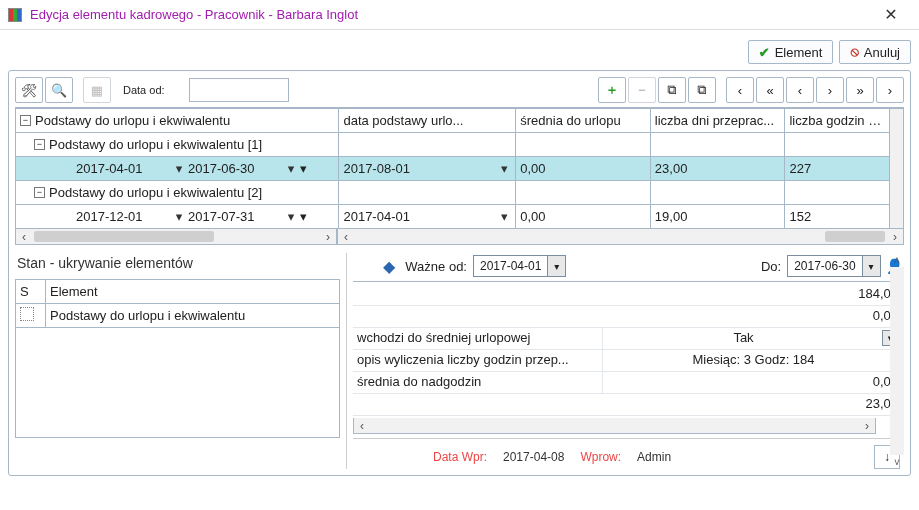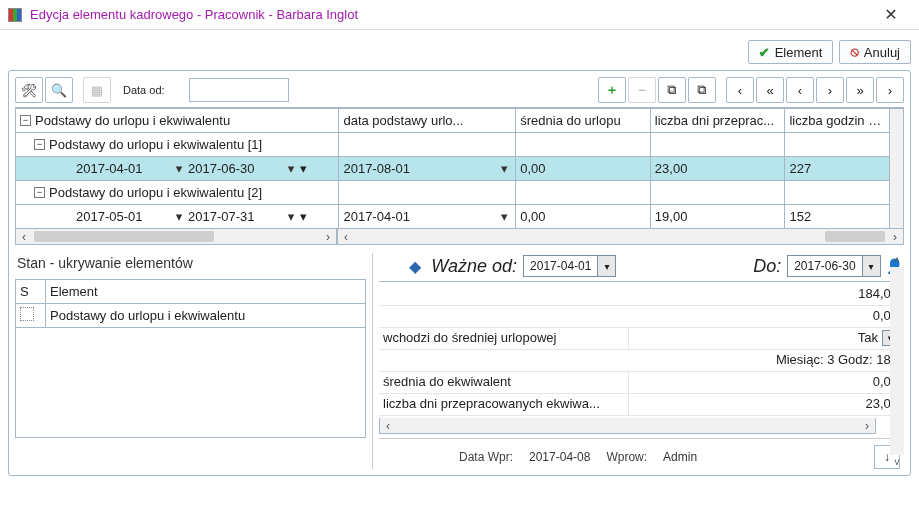"2017-05-01" span { text: 2017-05-01 -> 2017-12-01 }
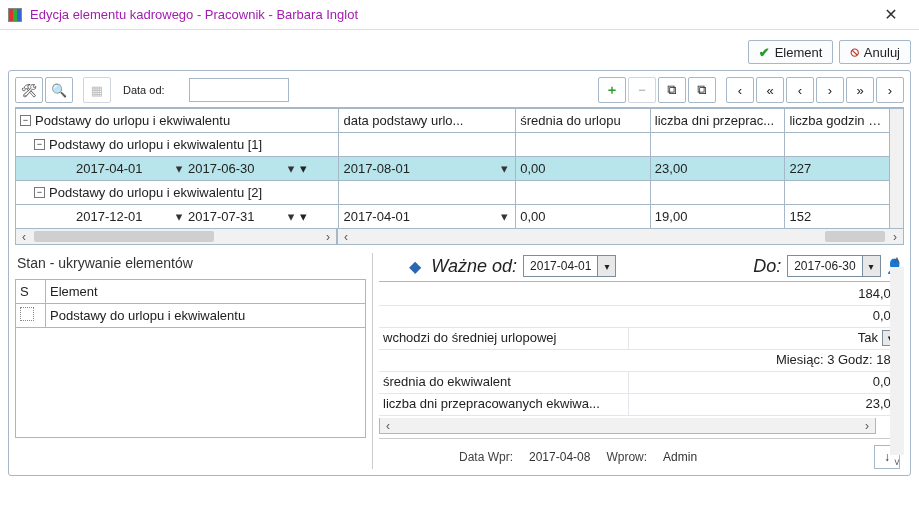"Stan - ukrywanie elementów" .lpane { width: 358px -> 332px }
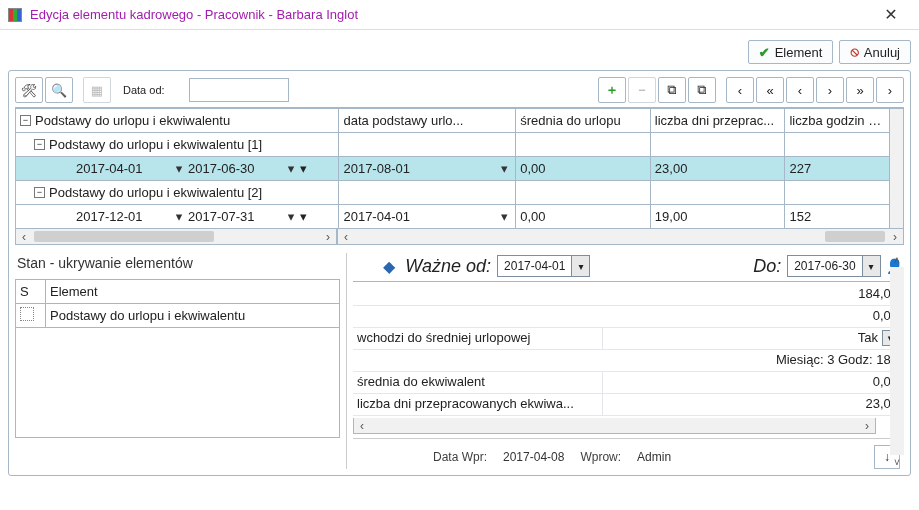"Ważne od:" .rhead .lbl { font-size: 18px -> 13px; font-style: italic -> none }
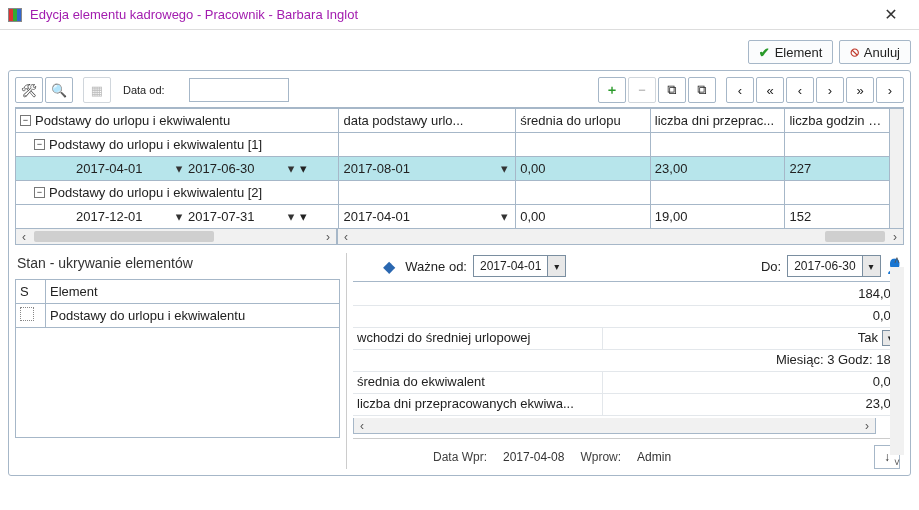"Tak" .frow .fval.left { text-align: right -> center }
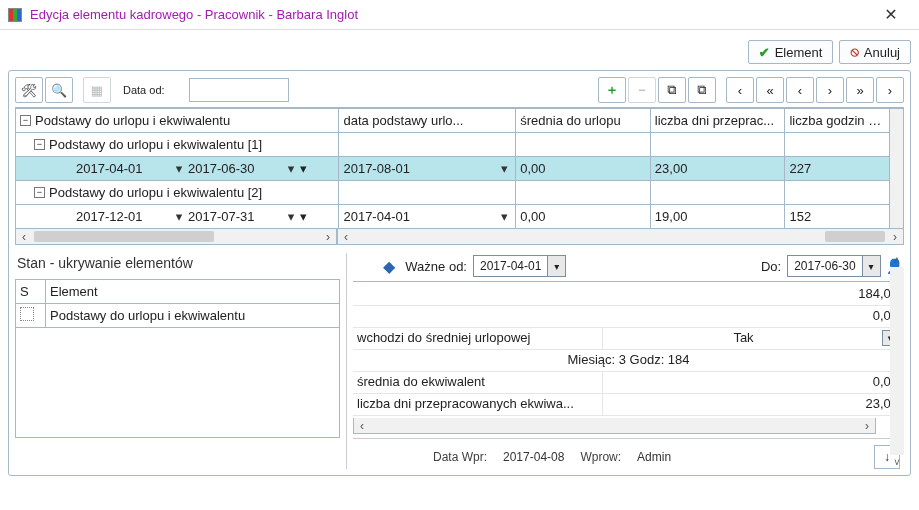"opis wyliczenia liczby godzin przep..." div.fname { html: none -> <div>opis wyliczenia liczby godzin przep...</div> }
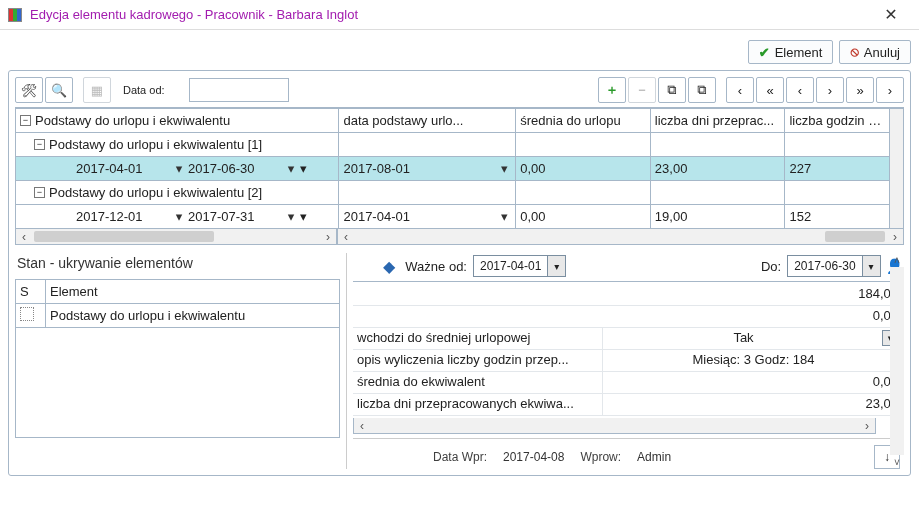"średnia do ekwiwalent" div.fname { text: ekwiwalent -> nadgodzin }
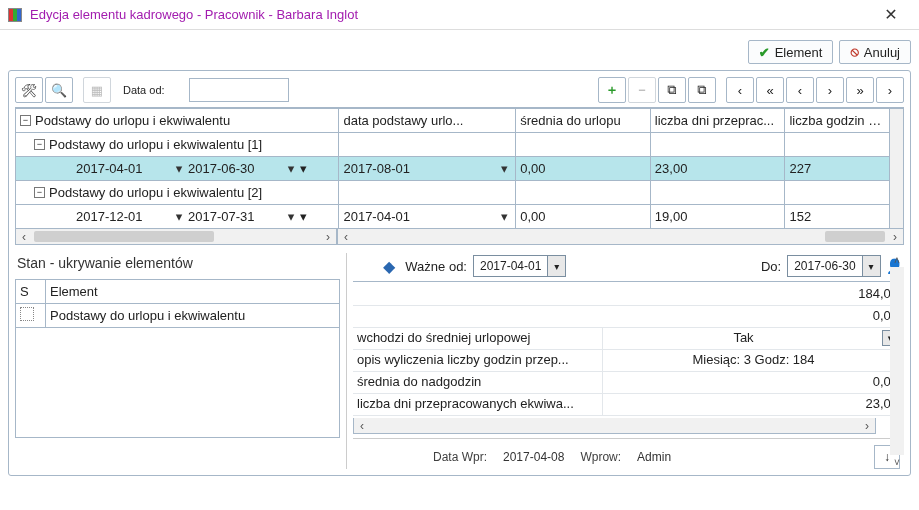"liczba dni przepracowanych ekwiwa..." div.fname { html: <div>liczba dni przepracowanych ekwiwa...</div> -> none }
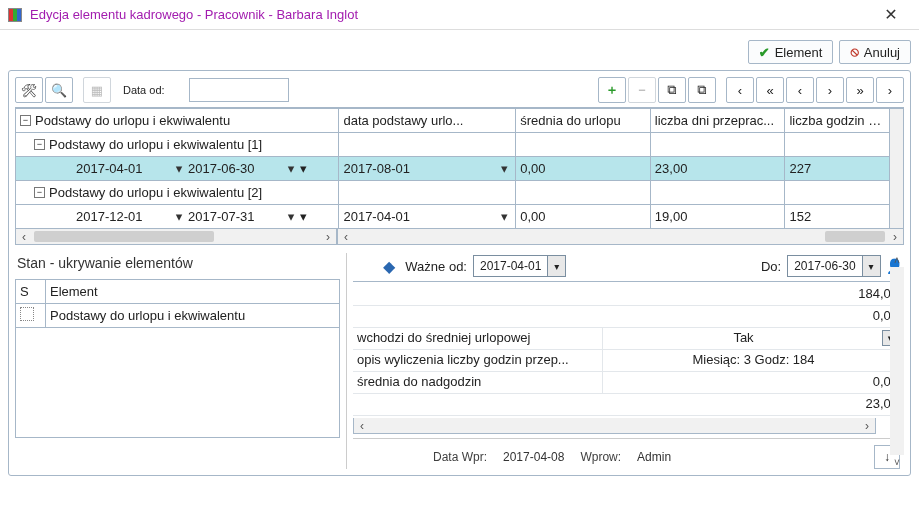"Data Wpr:" .footer .lbl { color: #404040 -> #ef4444 }
